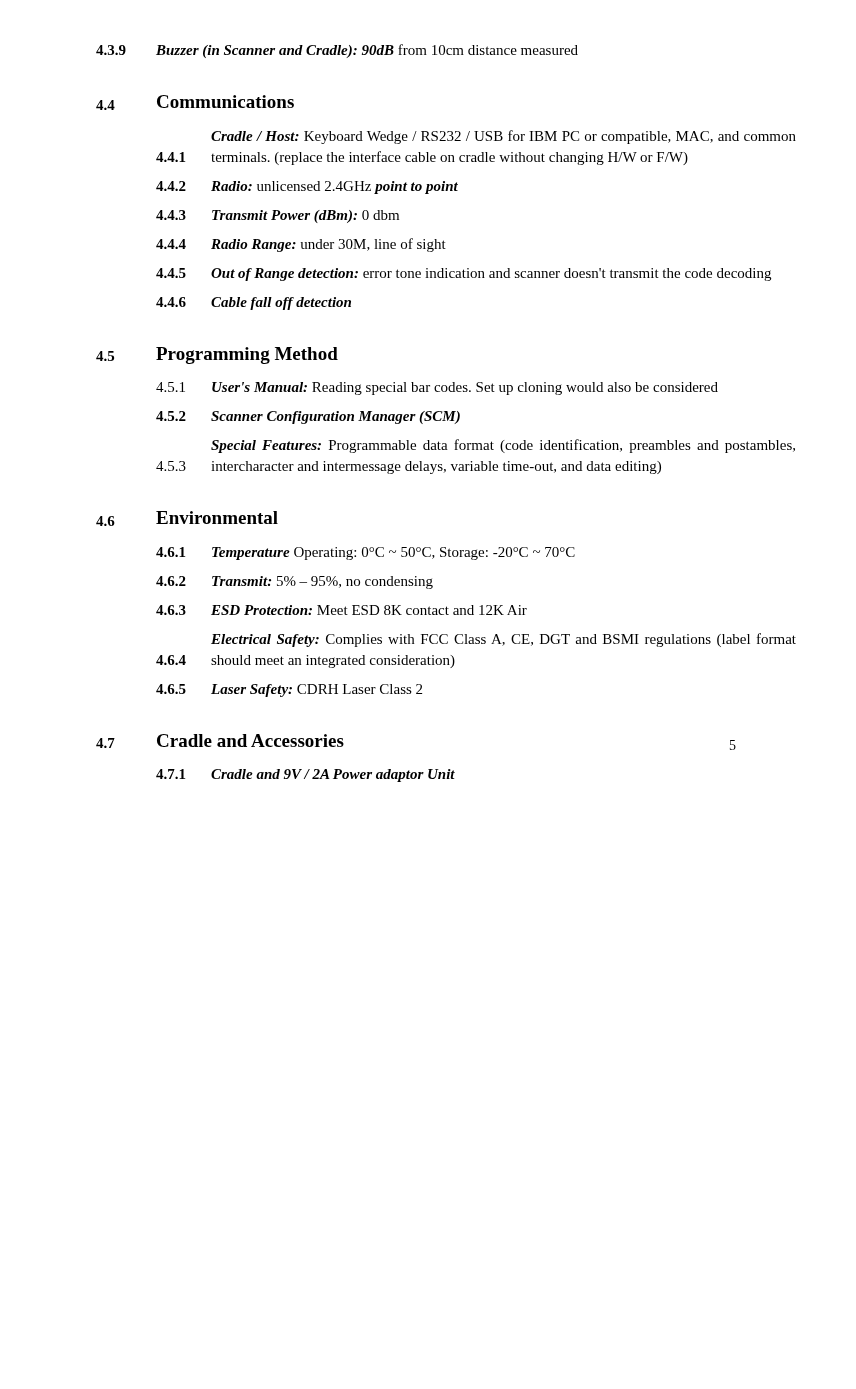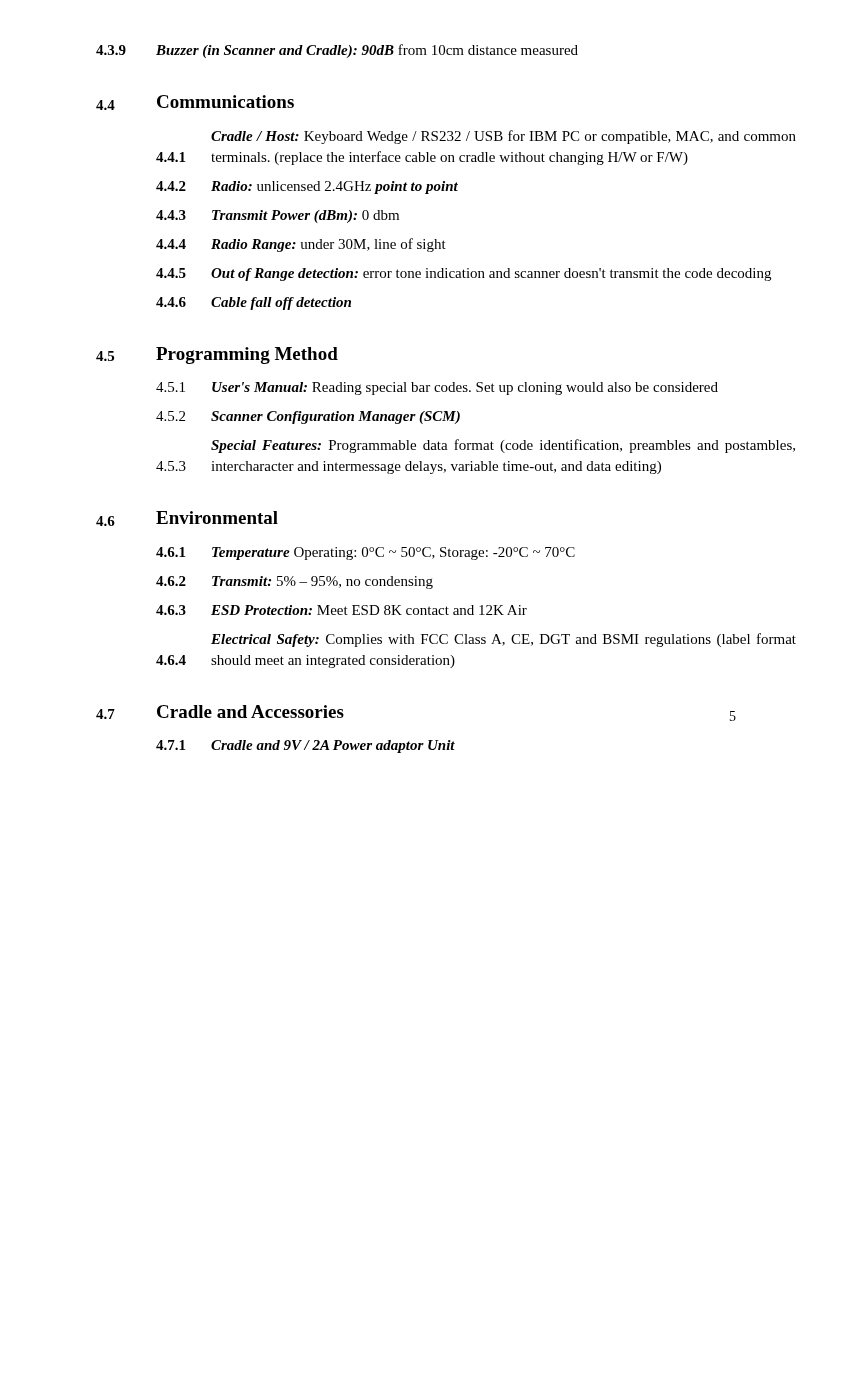"4.5.2" div.subsection-num { font-weight: normal -> bold }
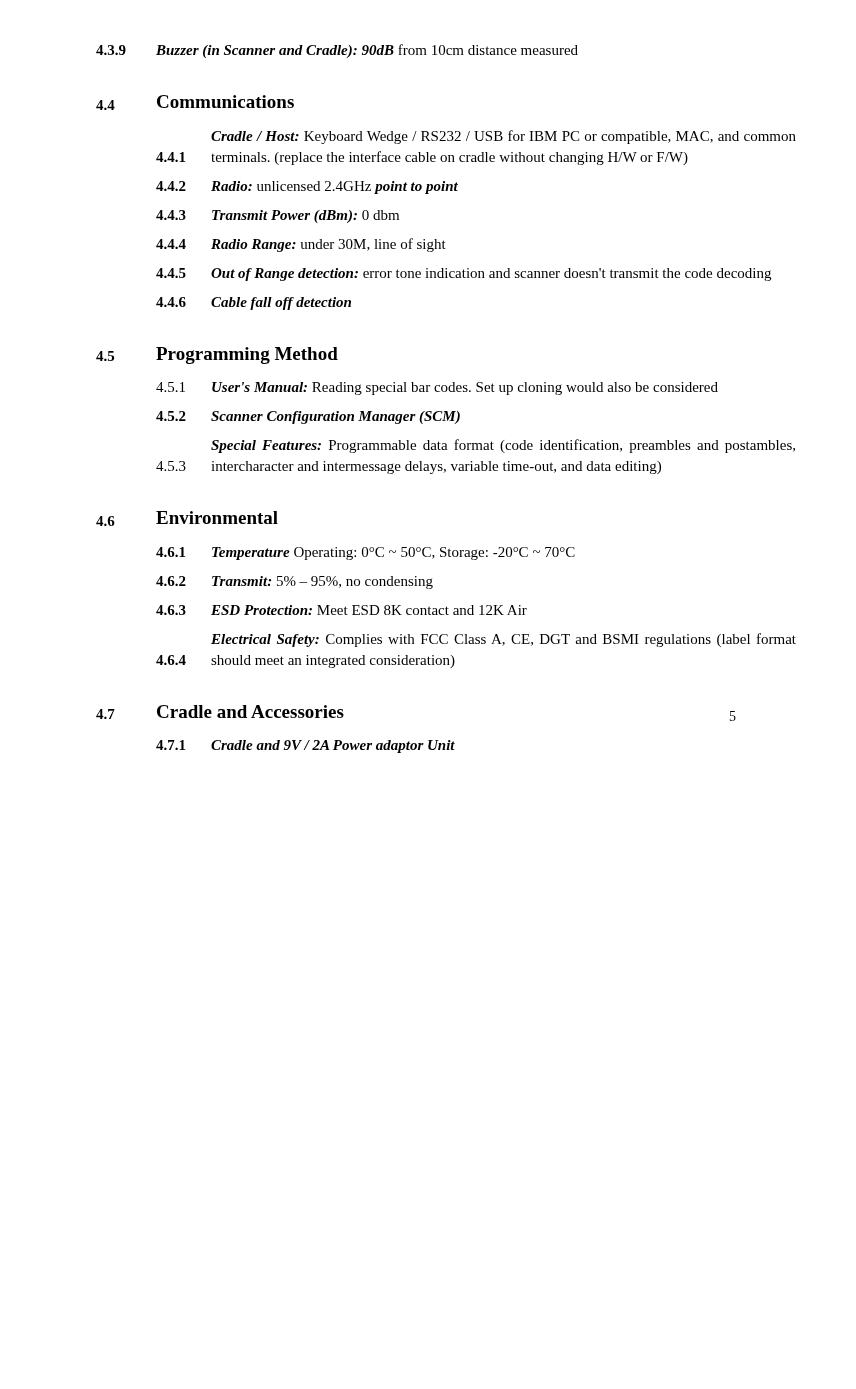"4.6.5" div.subsection { html: none -> <div> <div> <div>4.6.5</div> <div> <span>Laser Safety:</span> <span> CDRH Laser Class 2</span> </div> </div> </div> }
